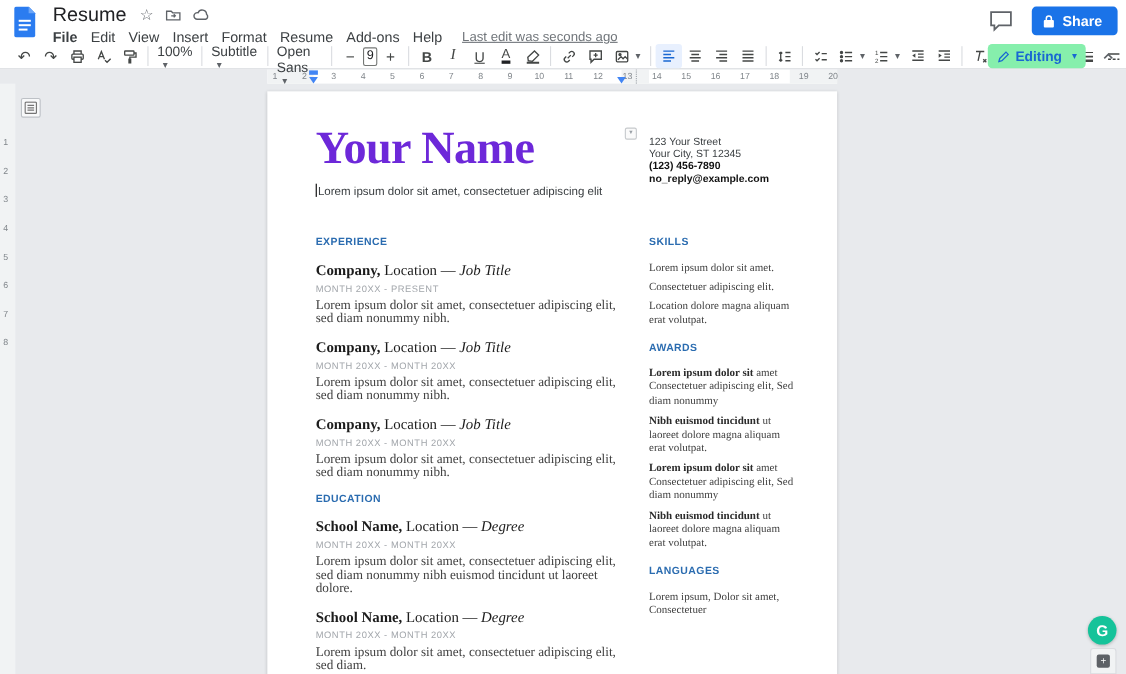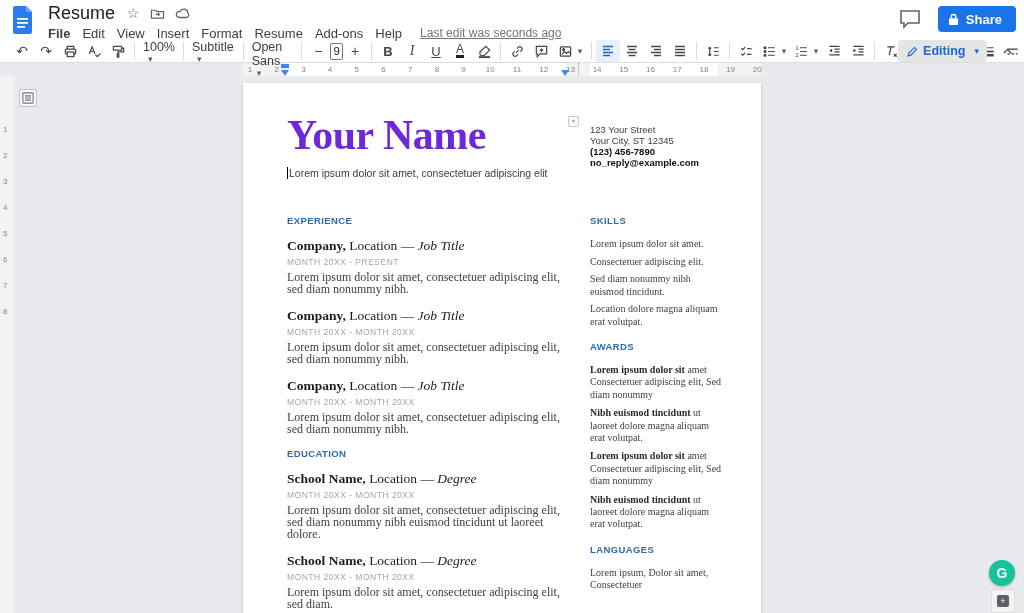"Editing" .mode-btn { background: #e5e5e5 -> #86efac }
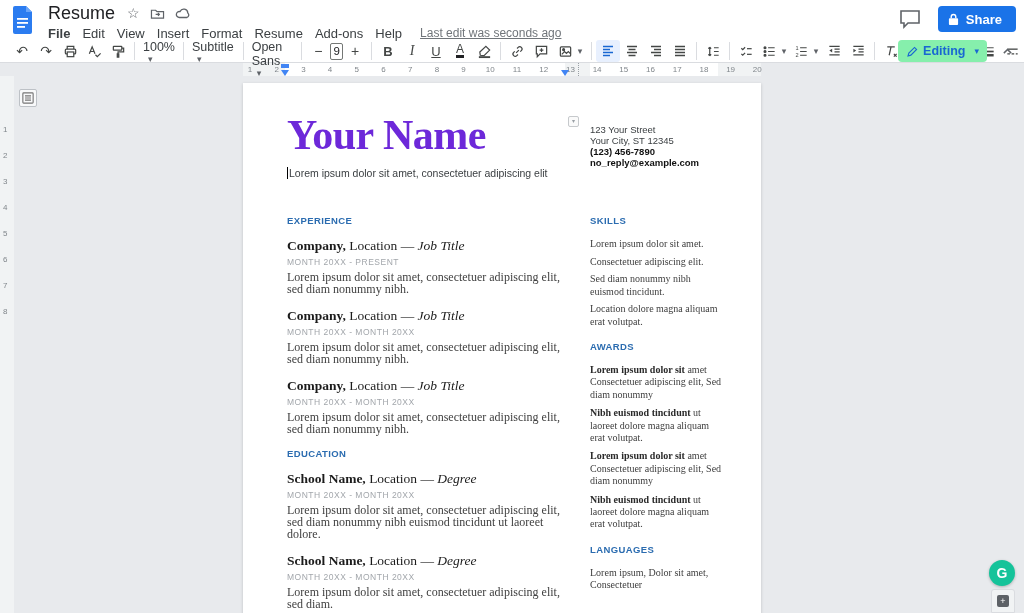"Sed diam nonummy nibh euismod" p.skill-item { html: <p>Sed diam nonummy nibh euismod tincidunt.</p> -> none }
